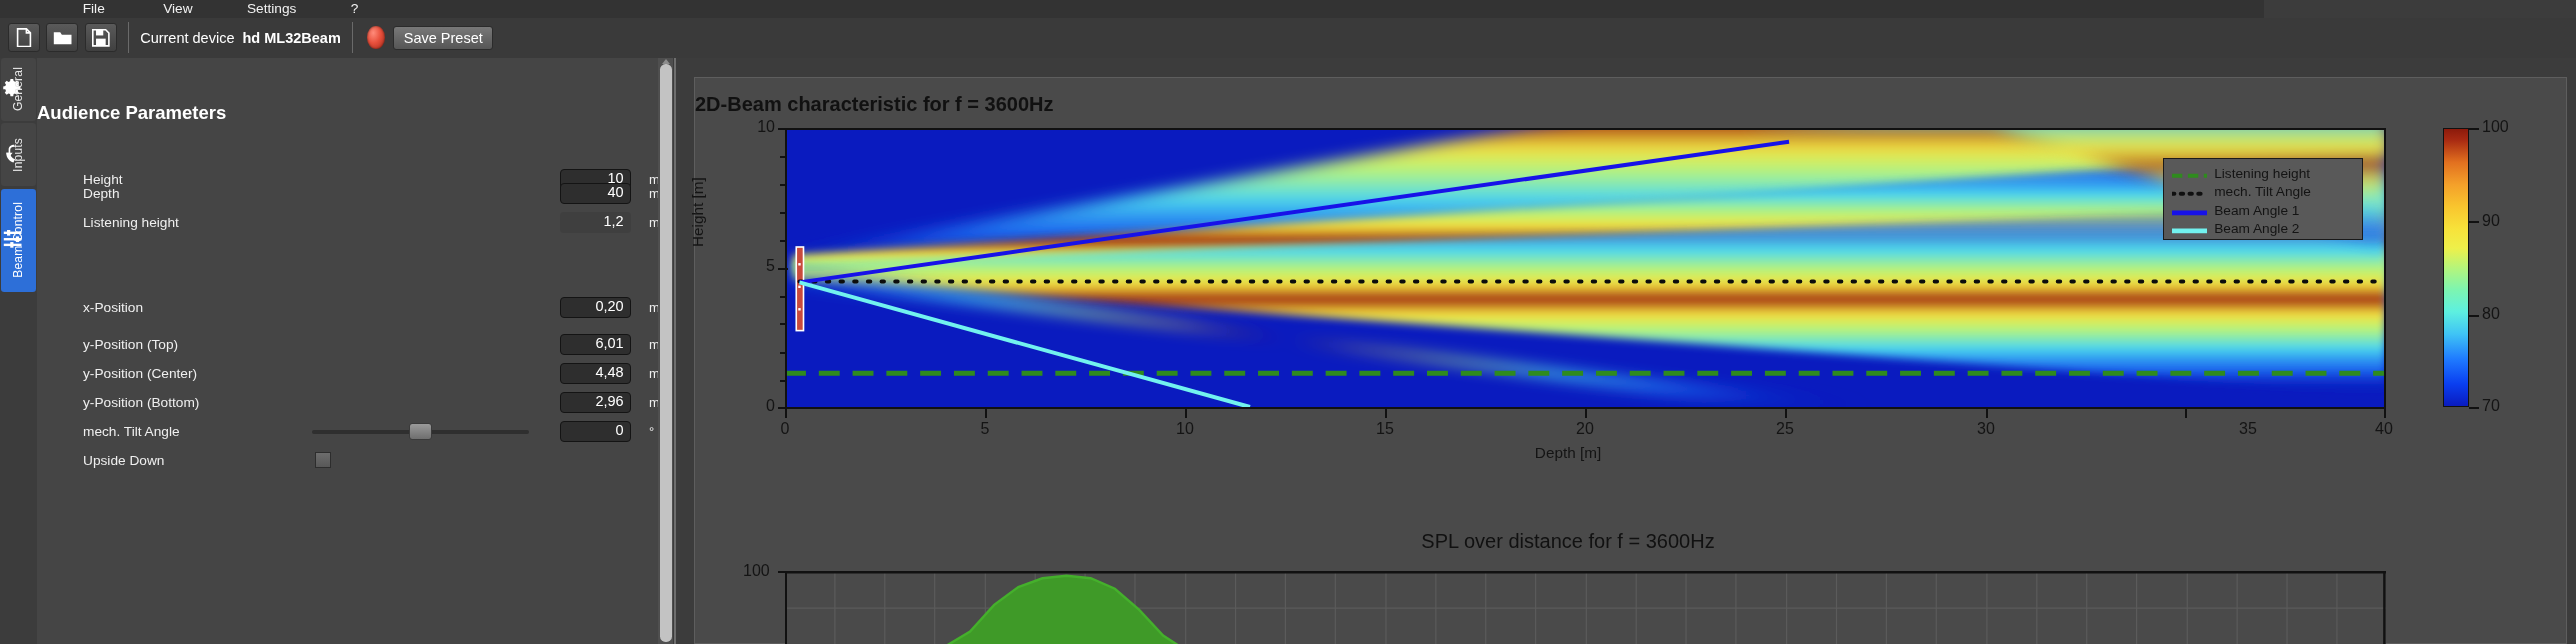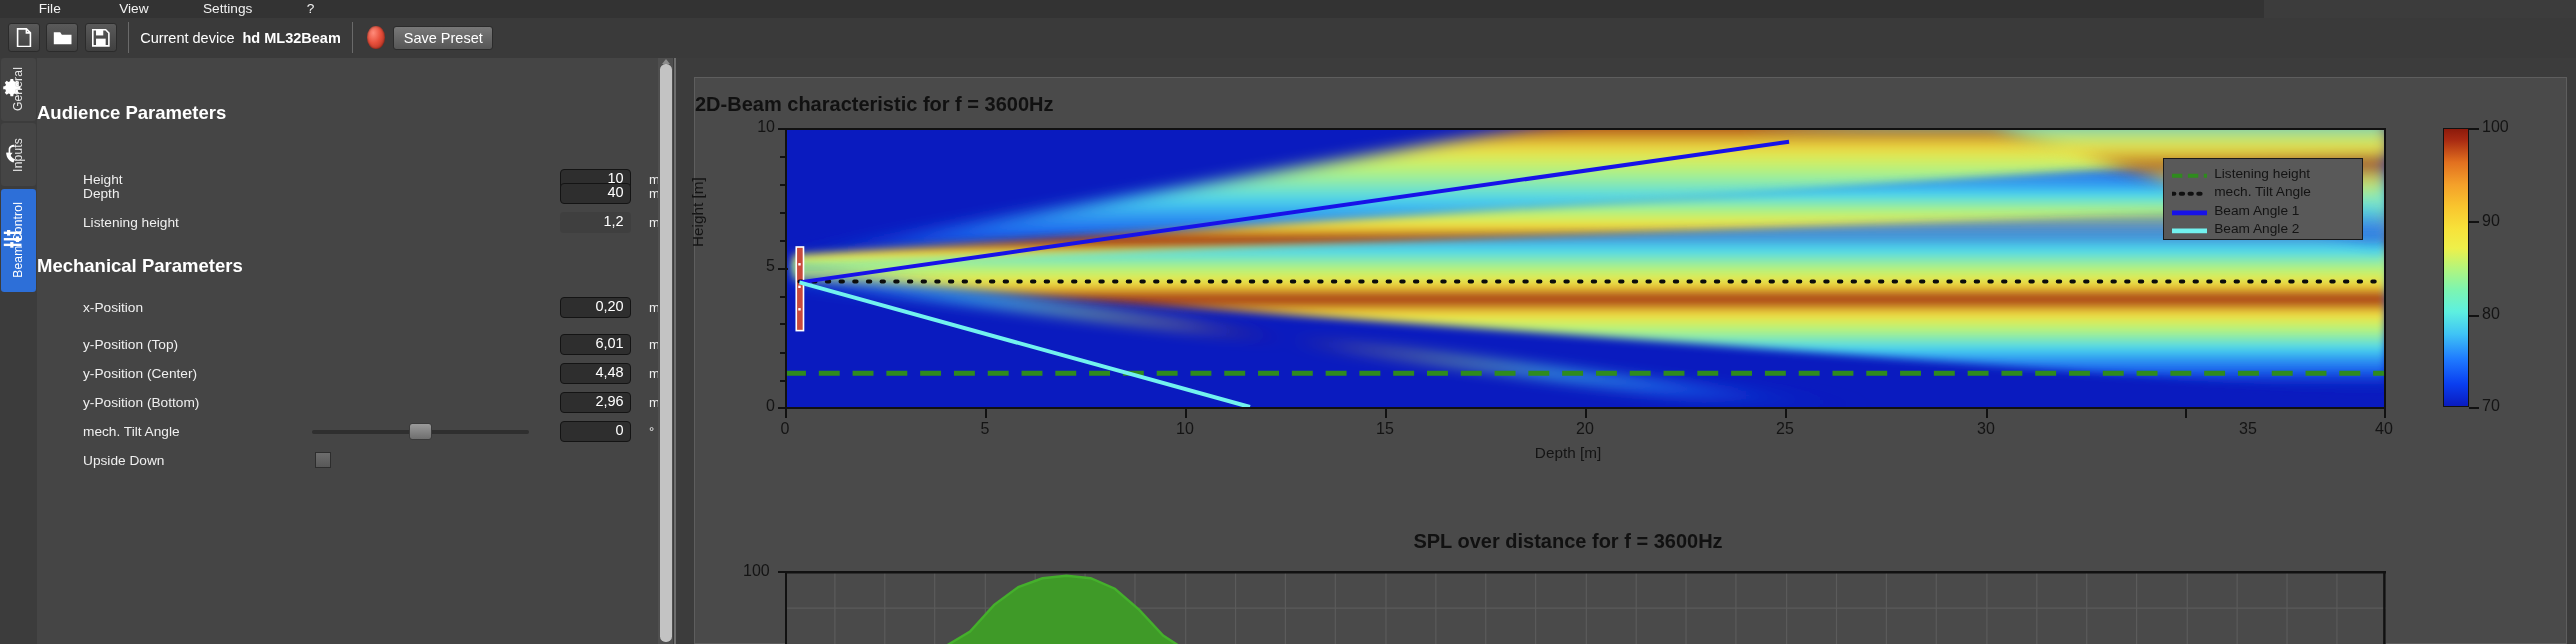"File" #menubar { padding-left: none -> 44px }
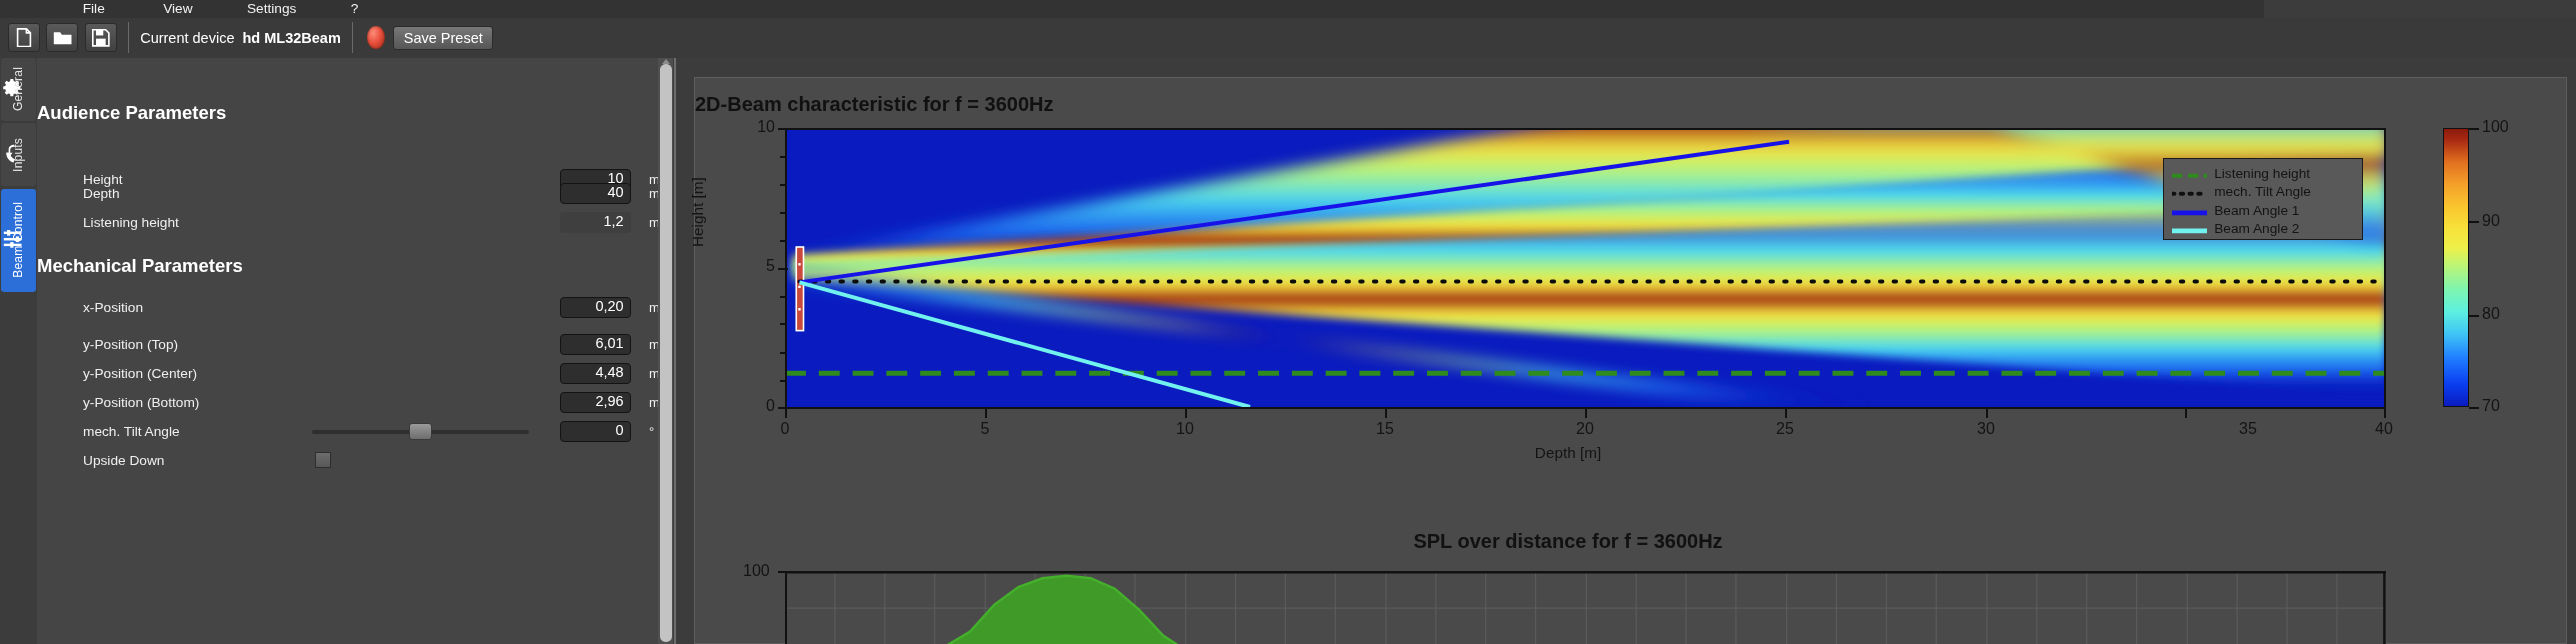"Mechanical Parameters" div.sect-title { html: <div>Mechanical Parameters</div> -> none }
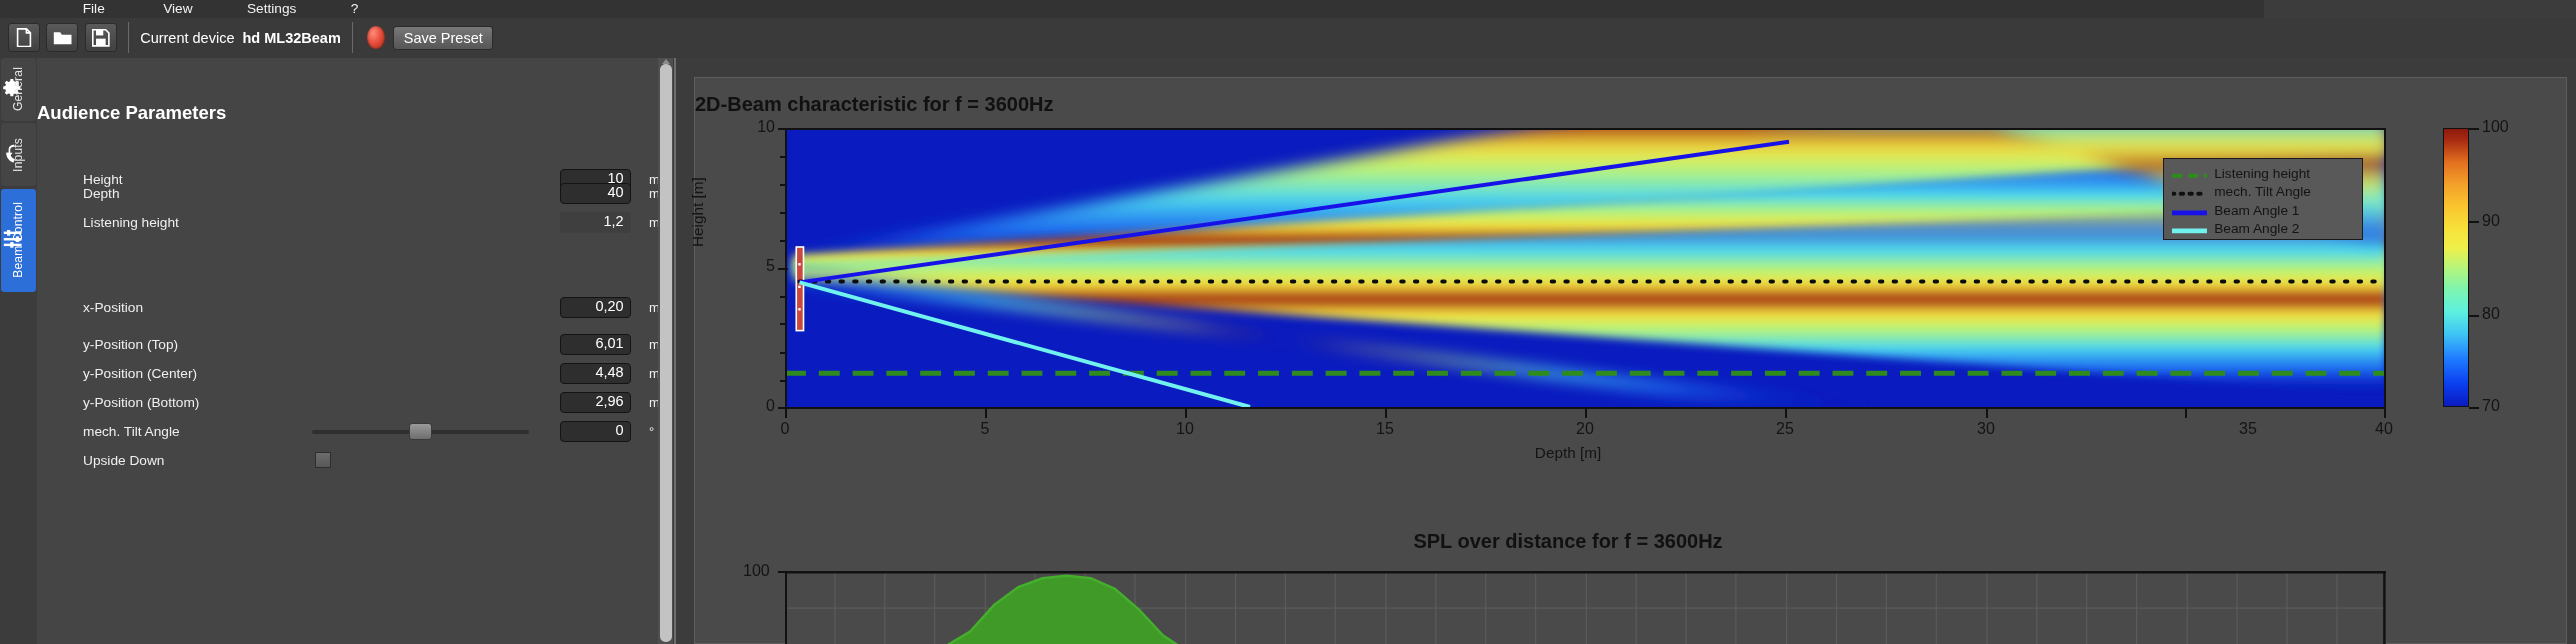"SPL over distance for f" #spl-title { font-weight: bold -> normal }
